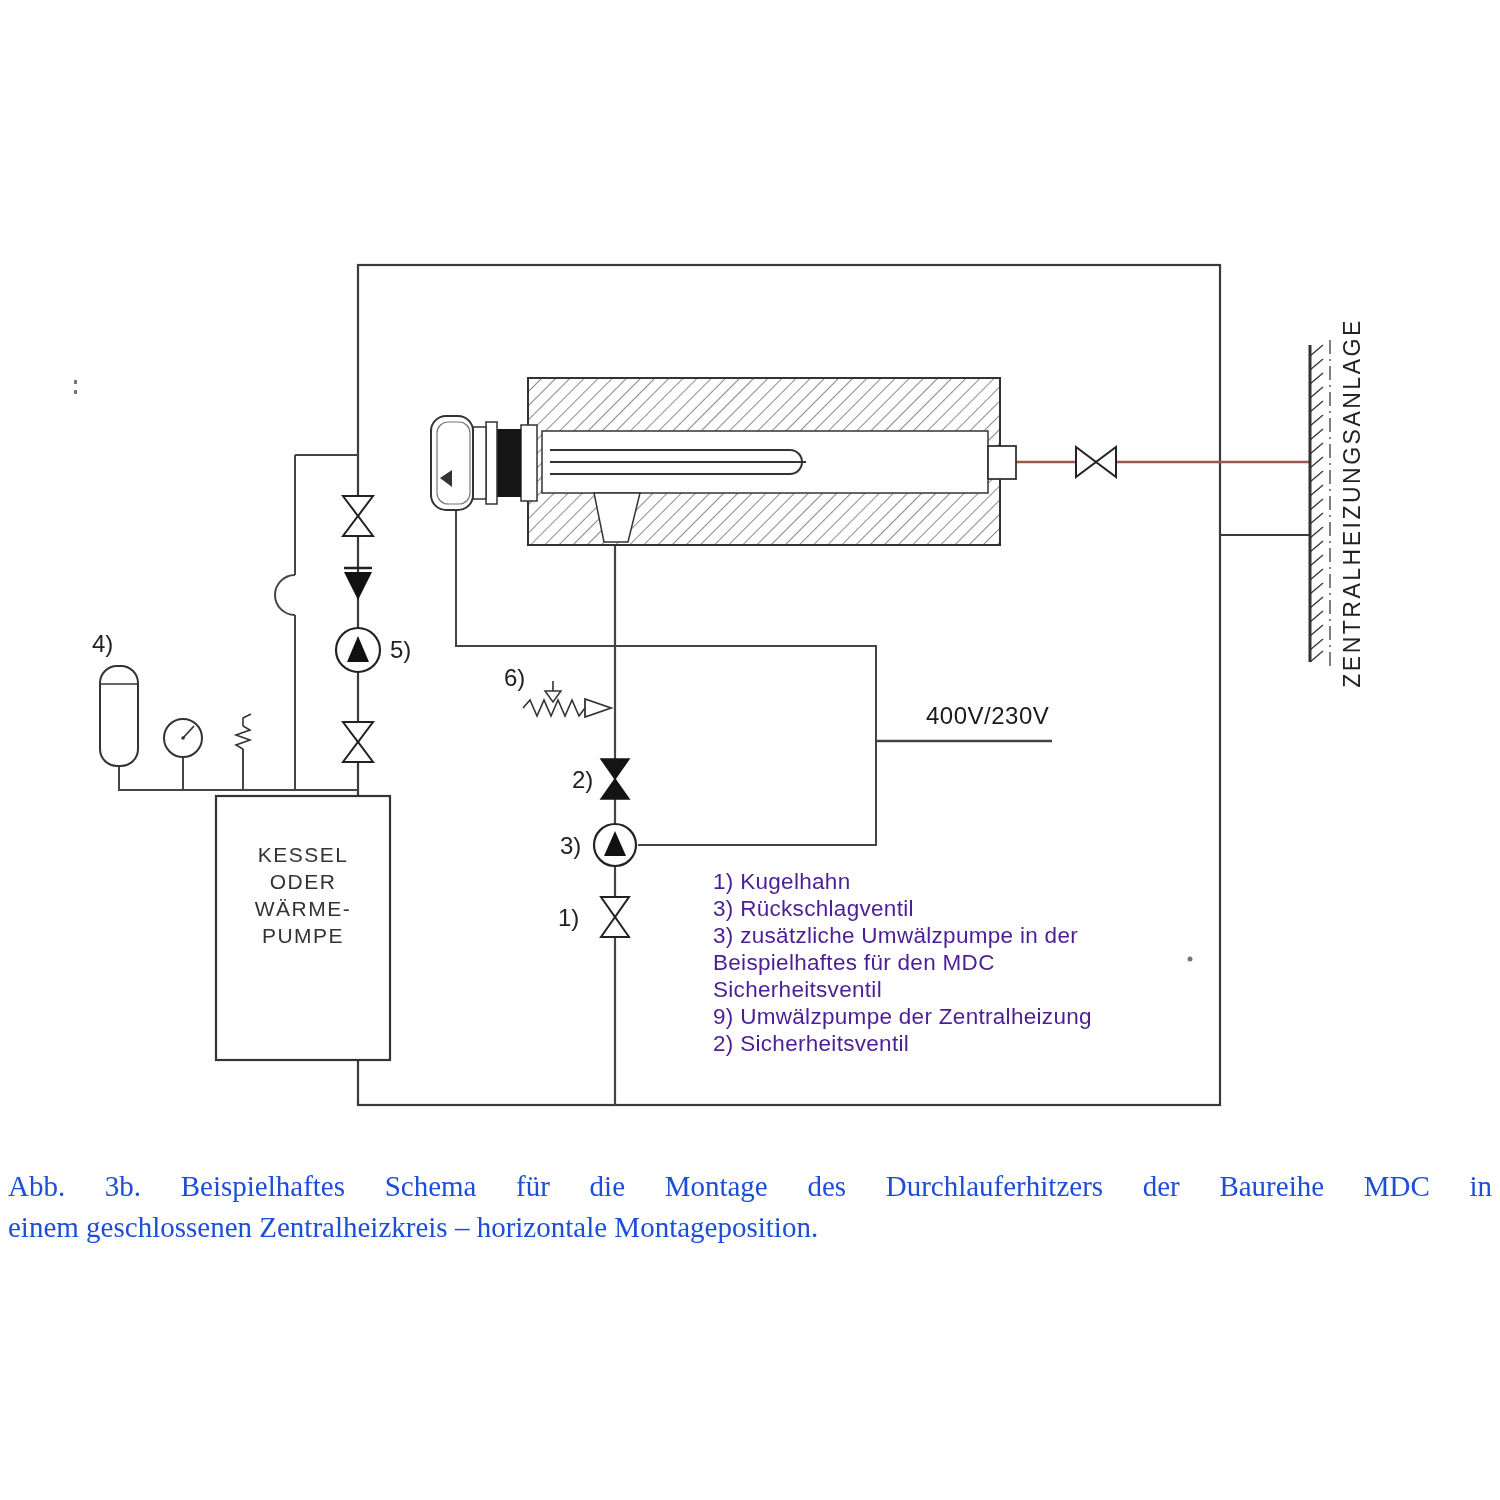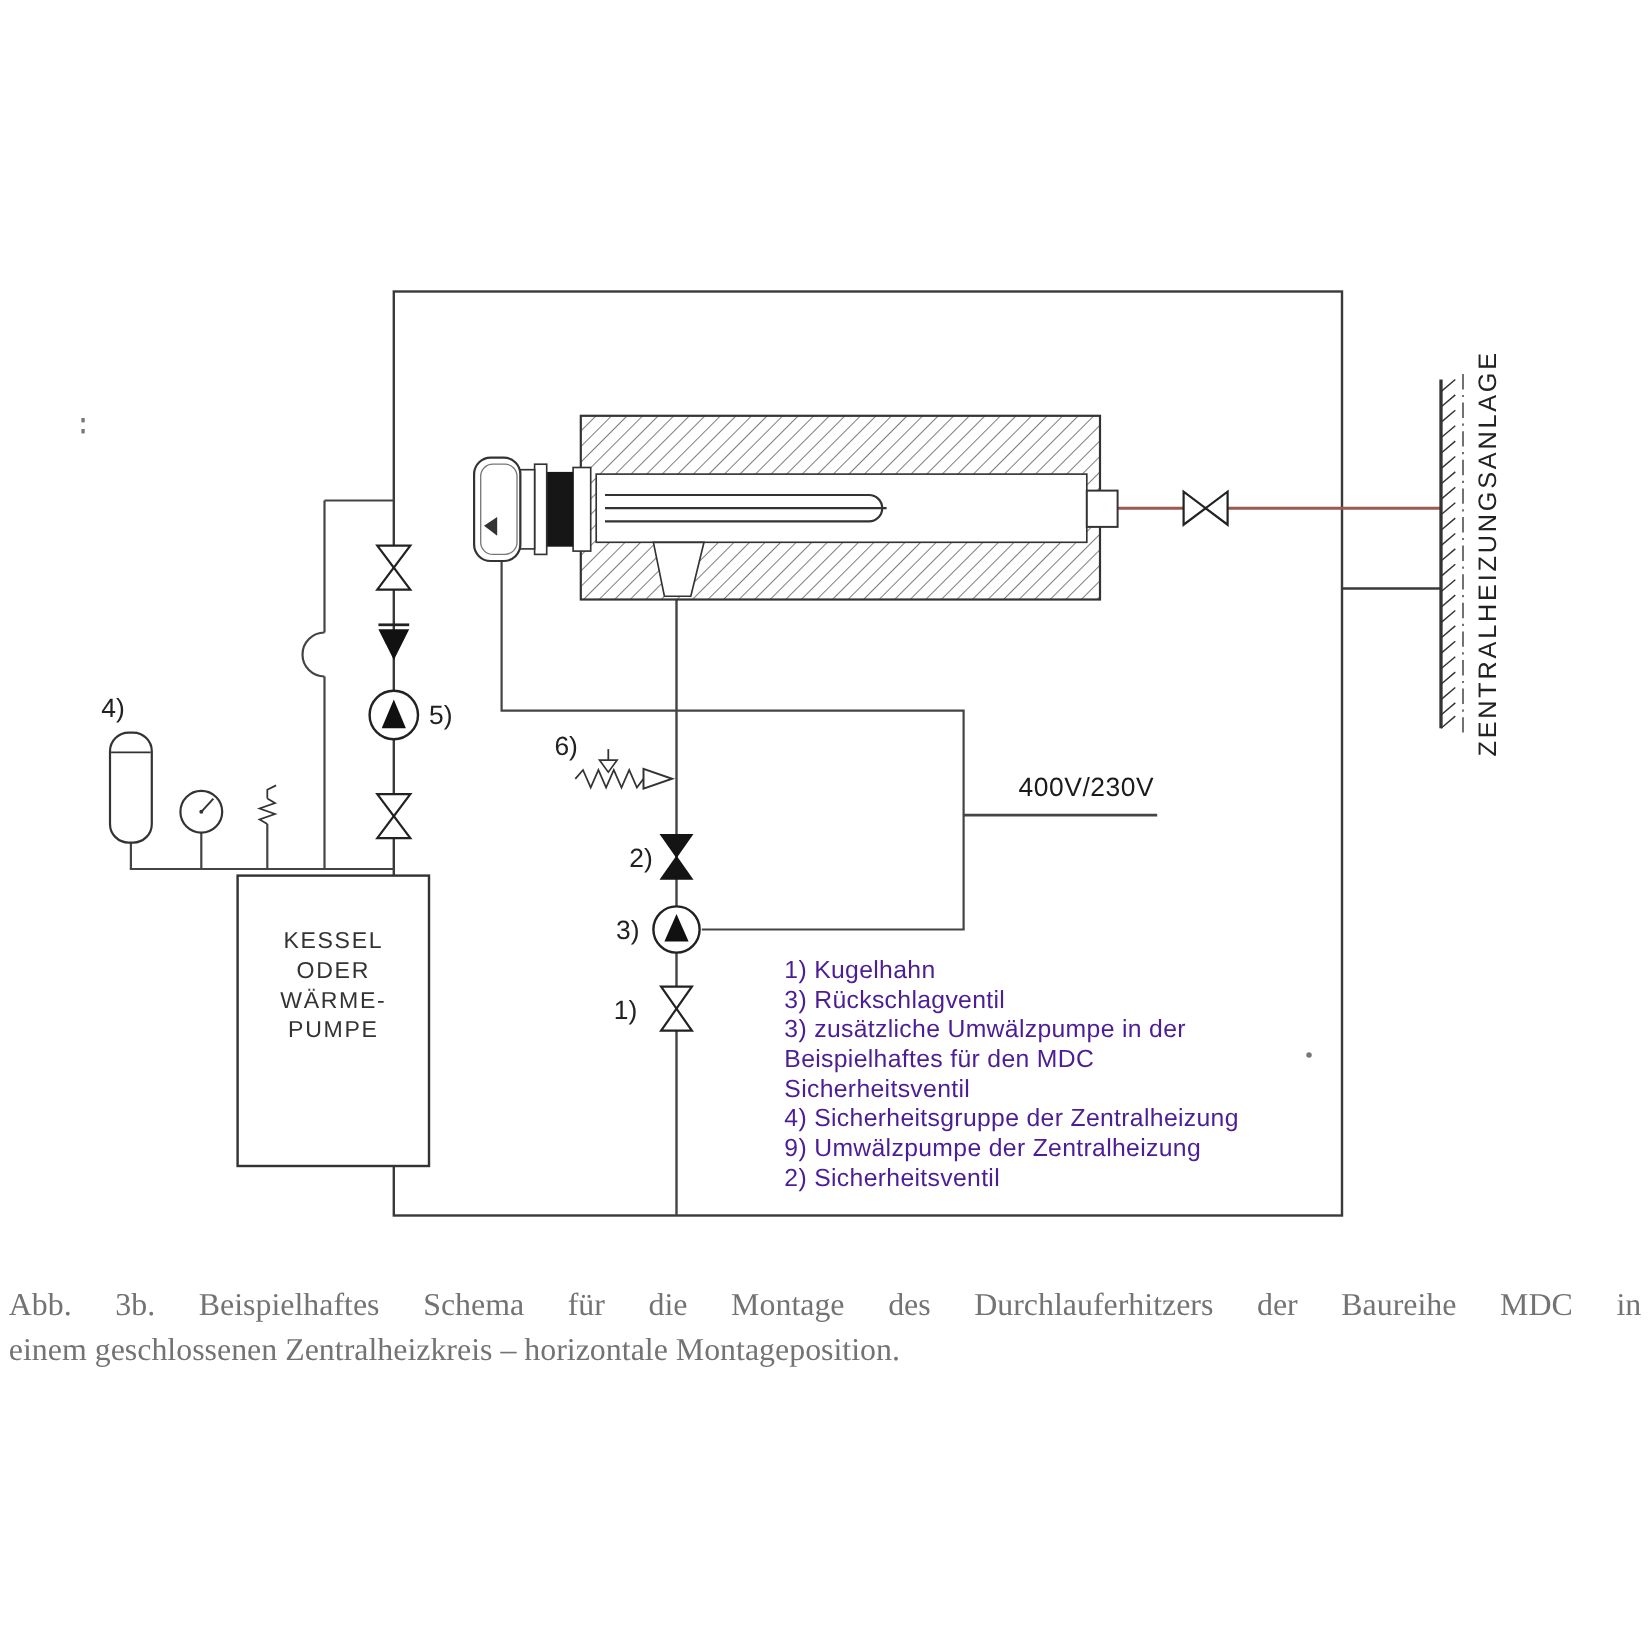"4) Sicherheitsgruppe der Zentralheizung" div { html: <div>4) Sicherheitsgruppe der Zentralheizung</div> -> none }
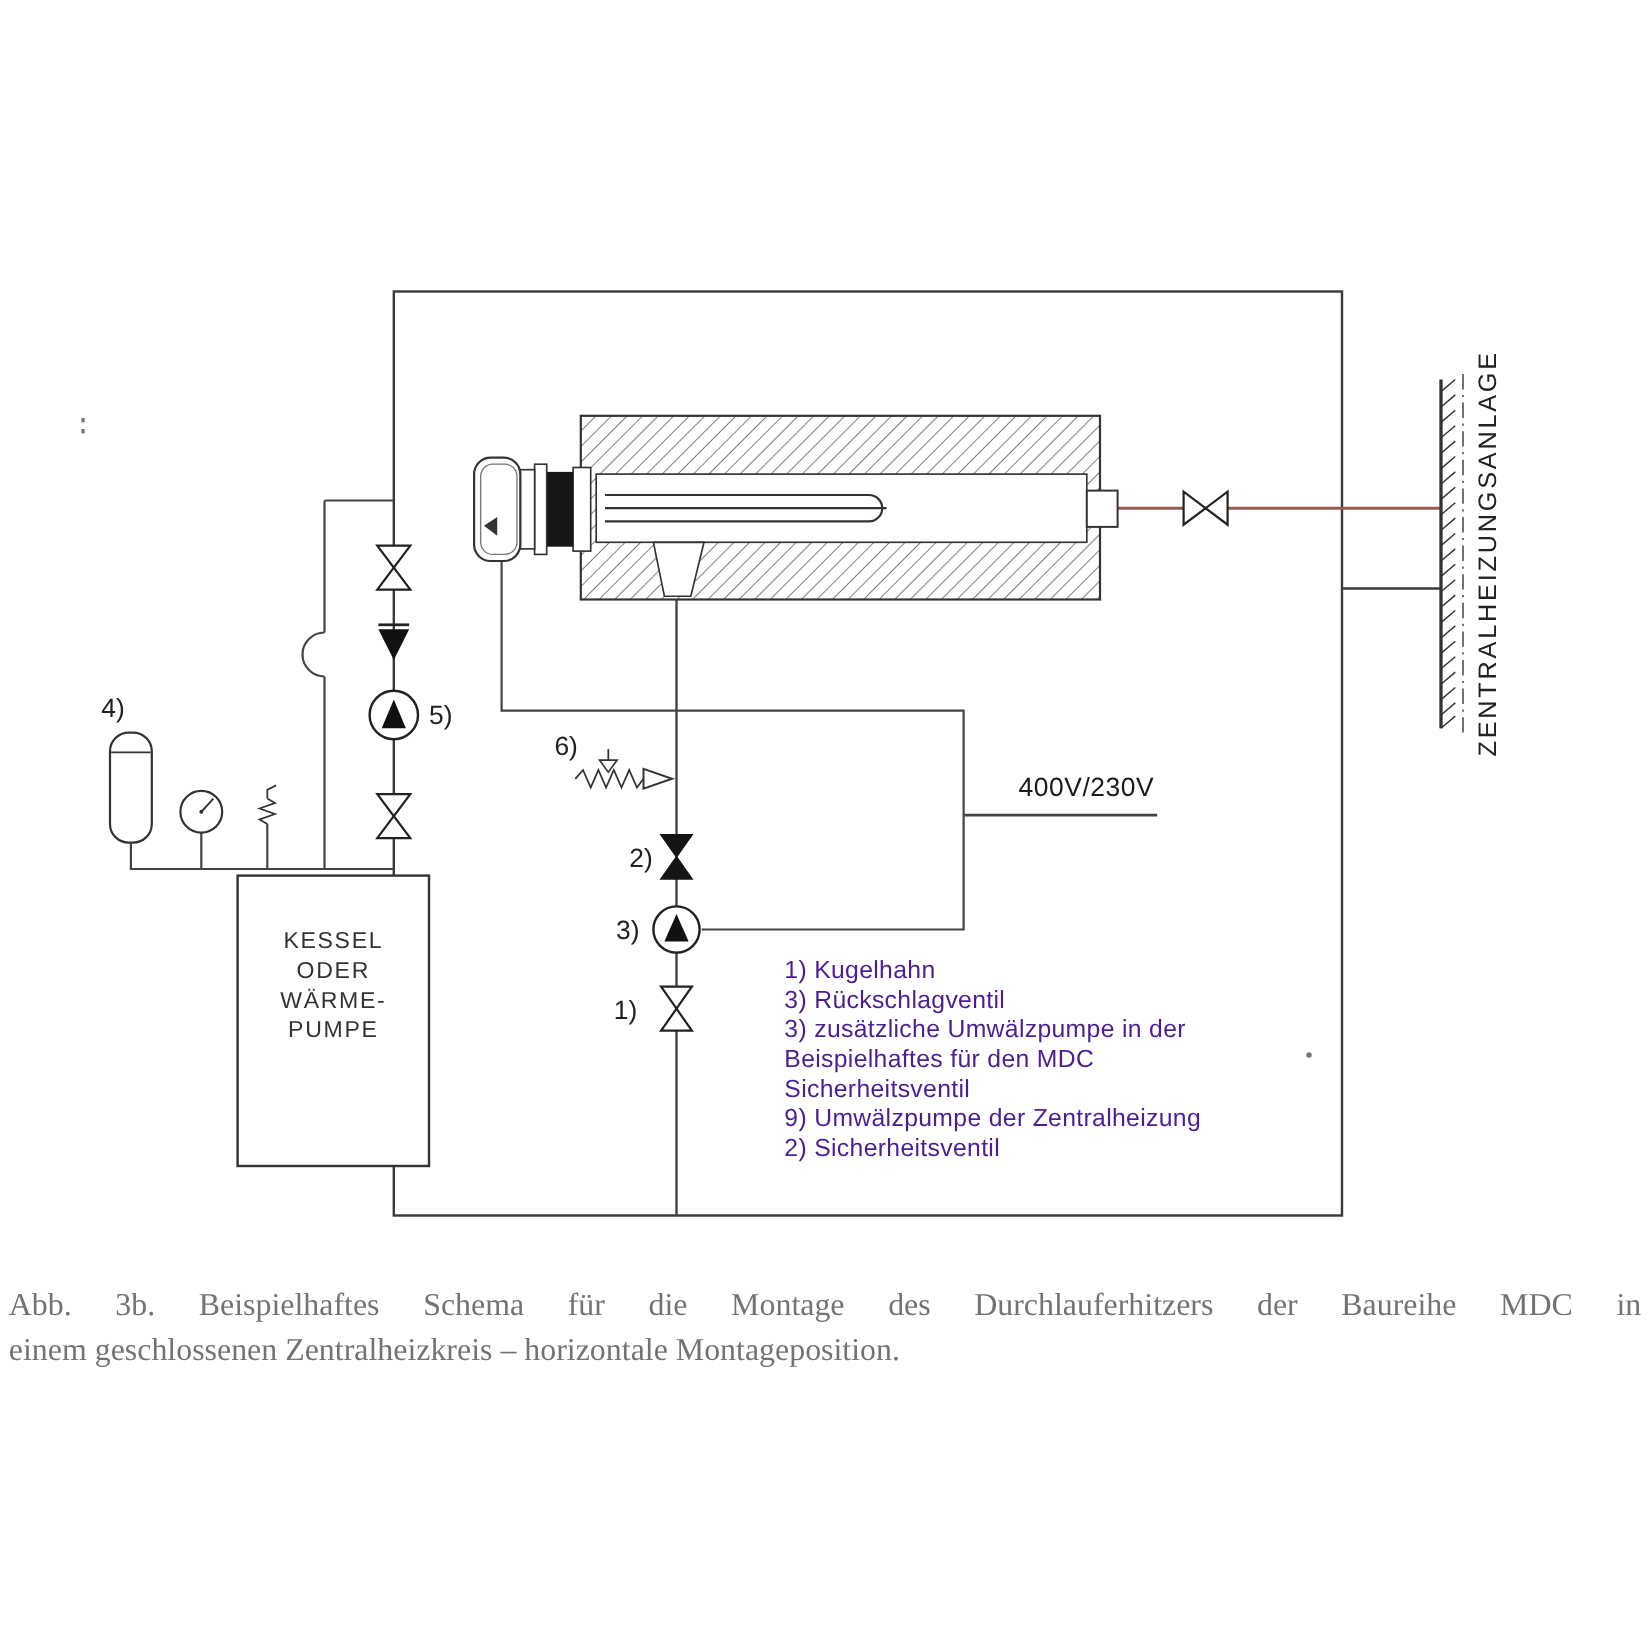"Abb. 3b. Beispielhaftes Schema für" .caption { color: #737373 -> #1d4ed8 }
